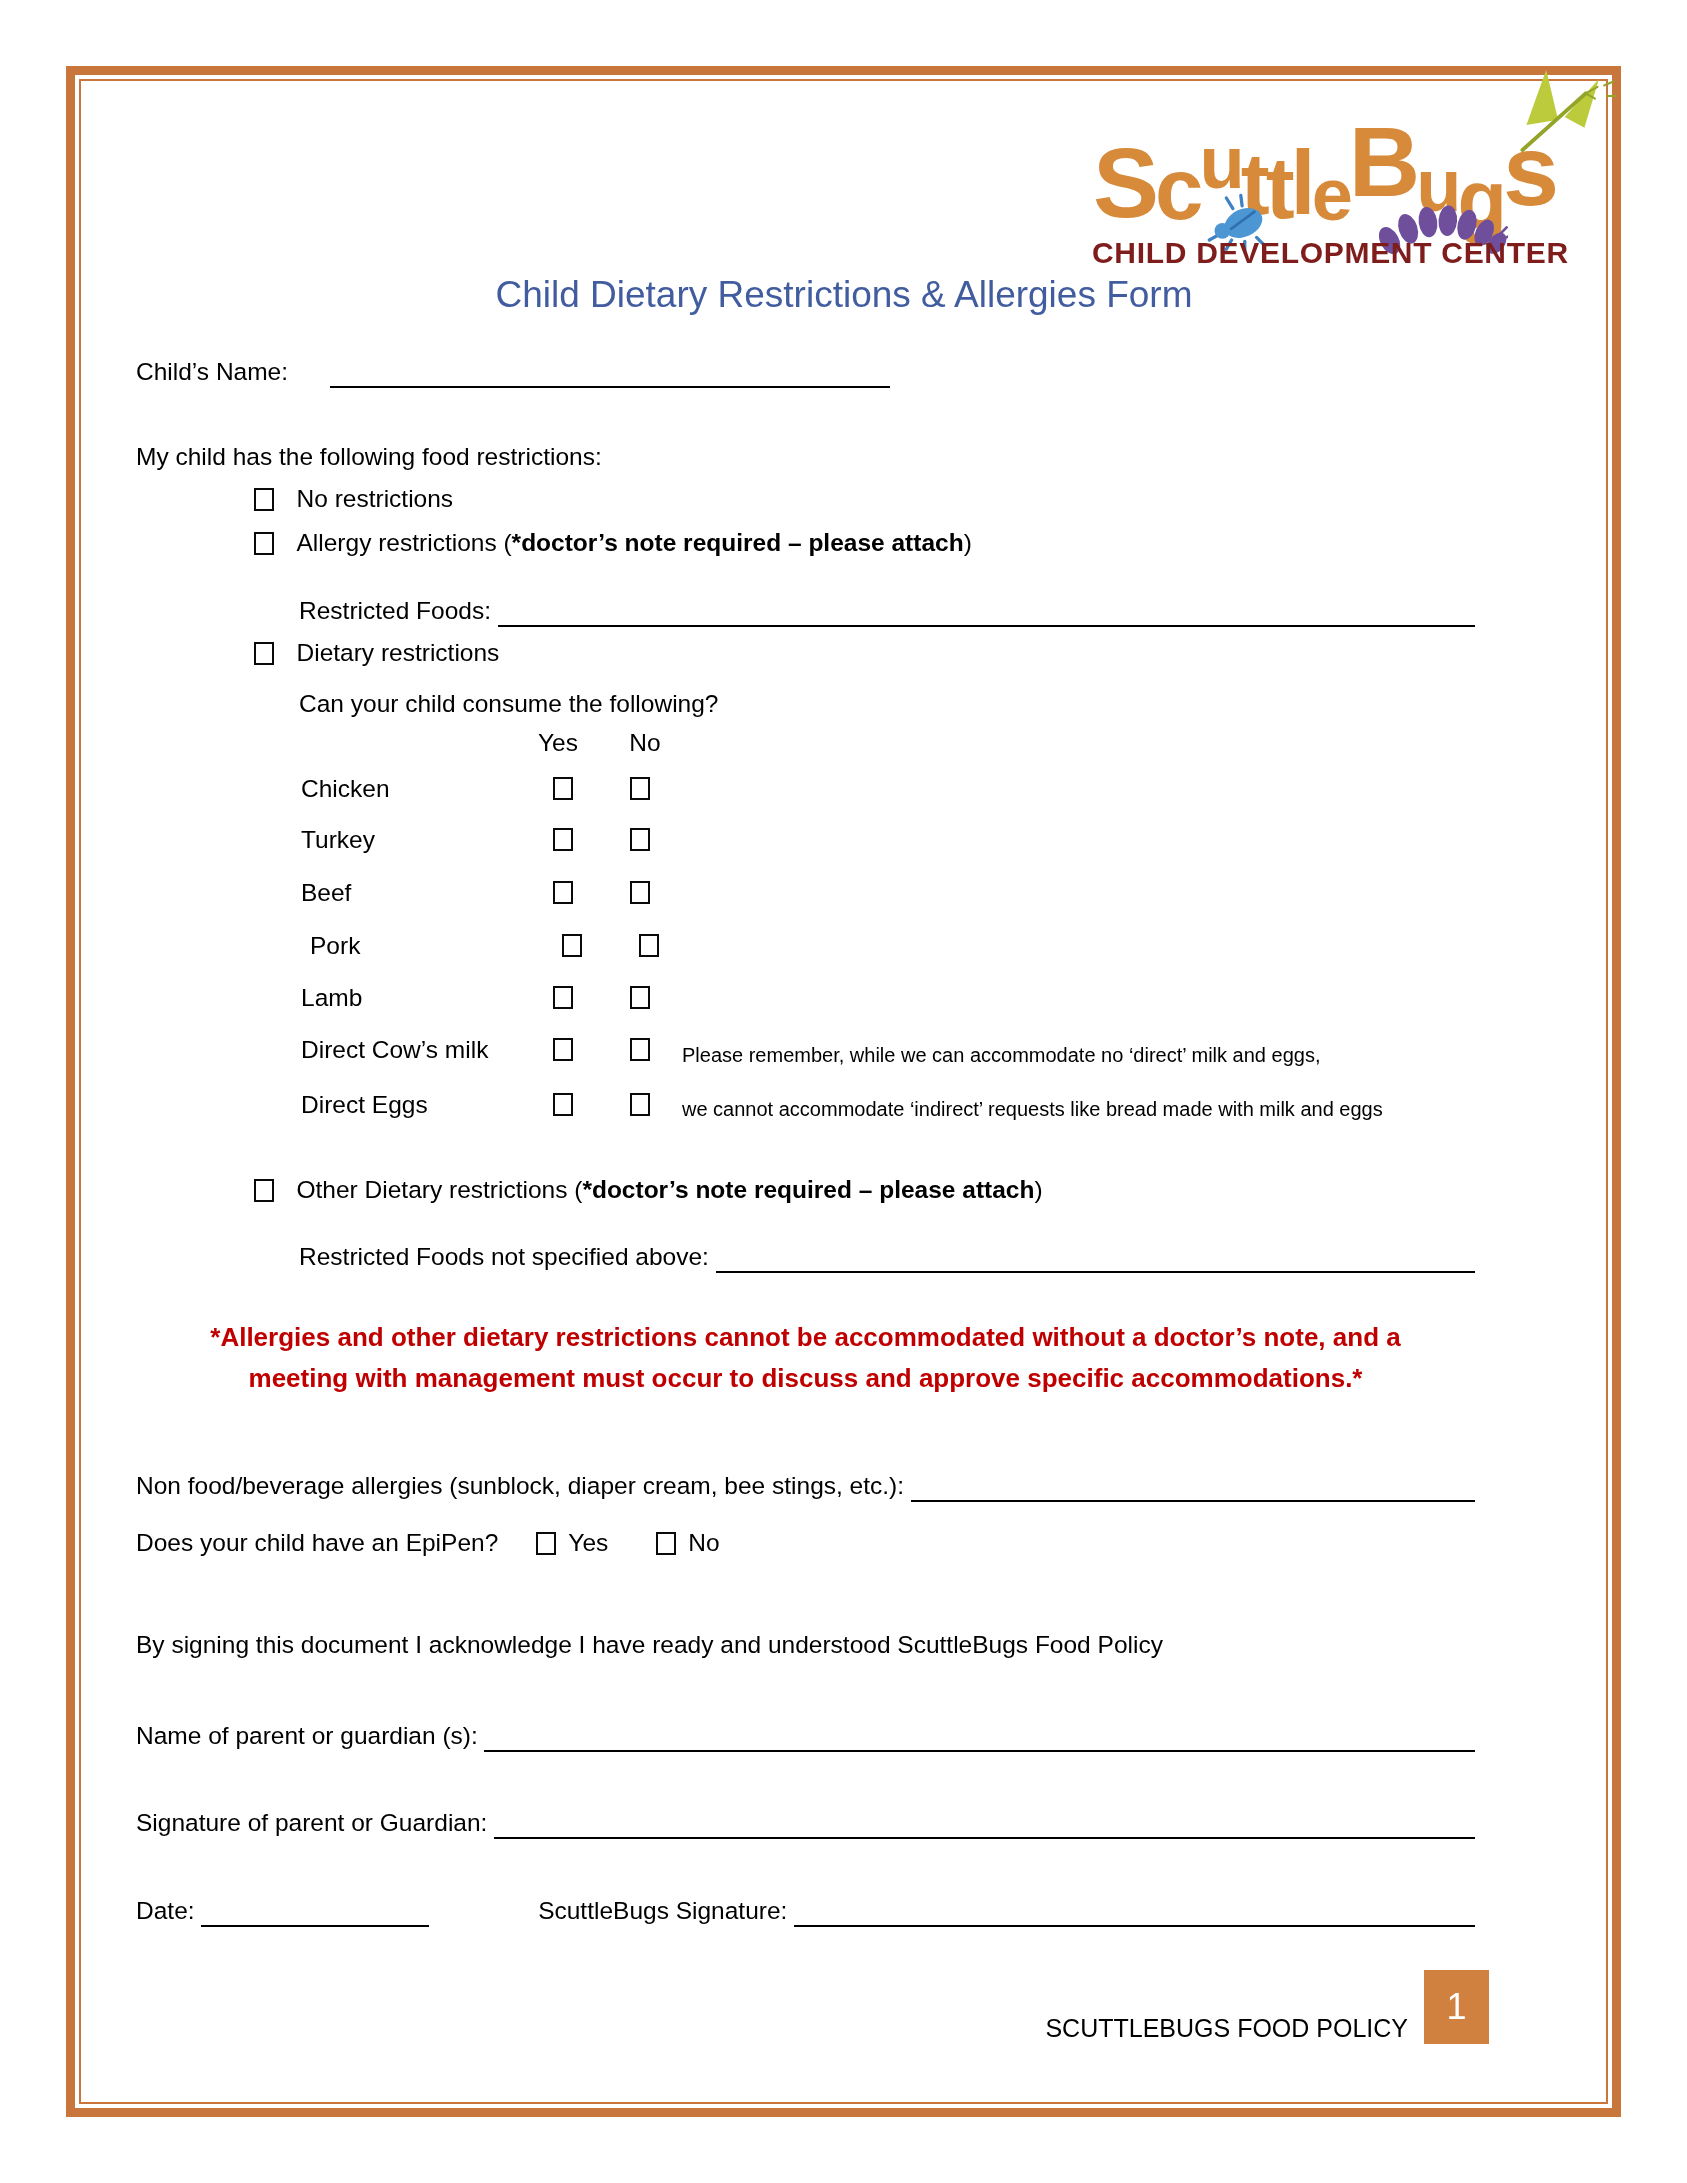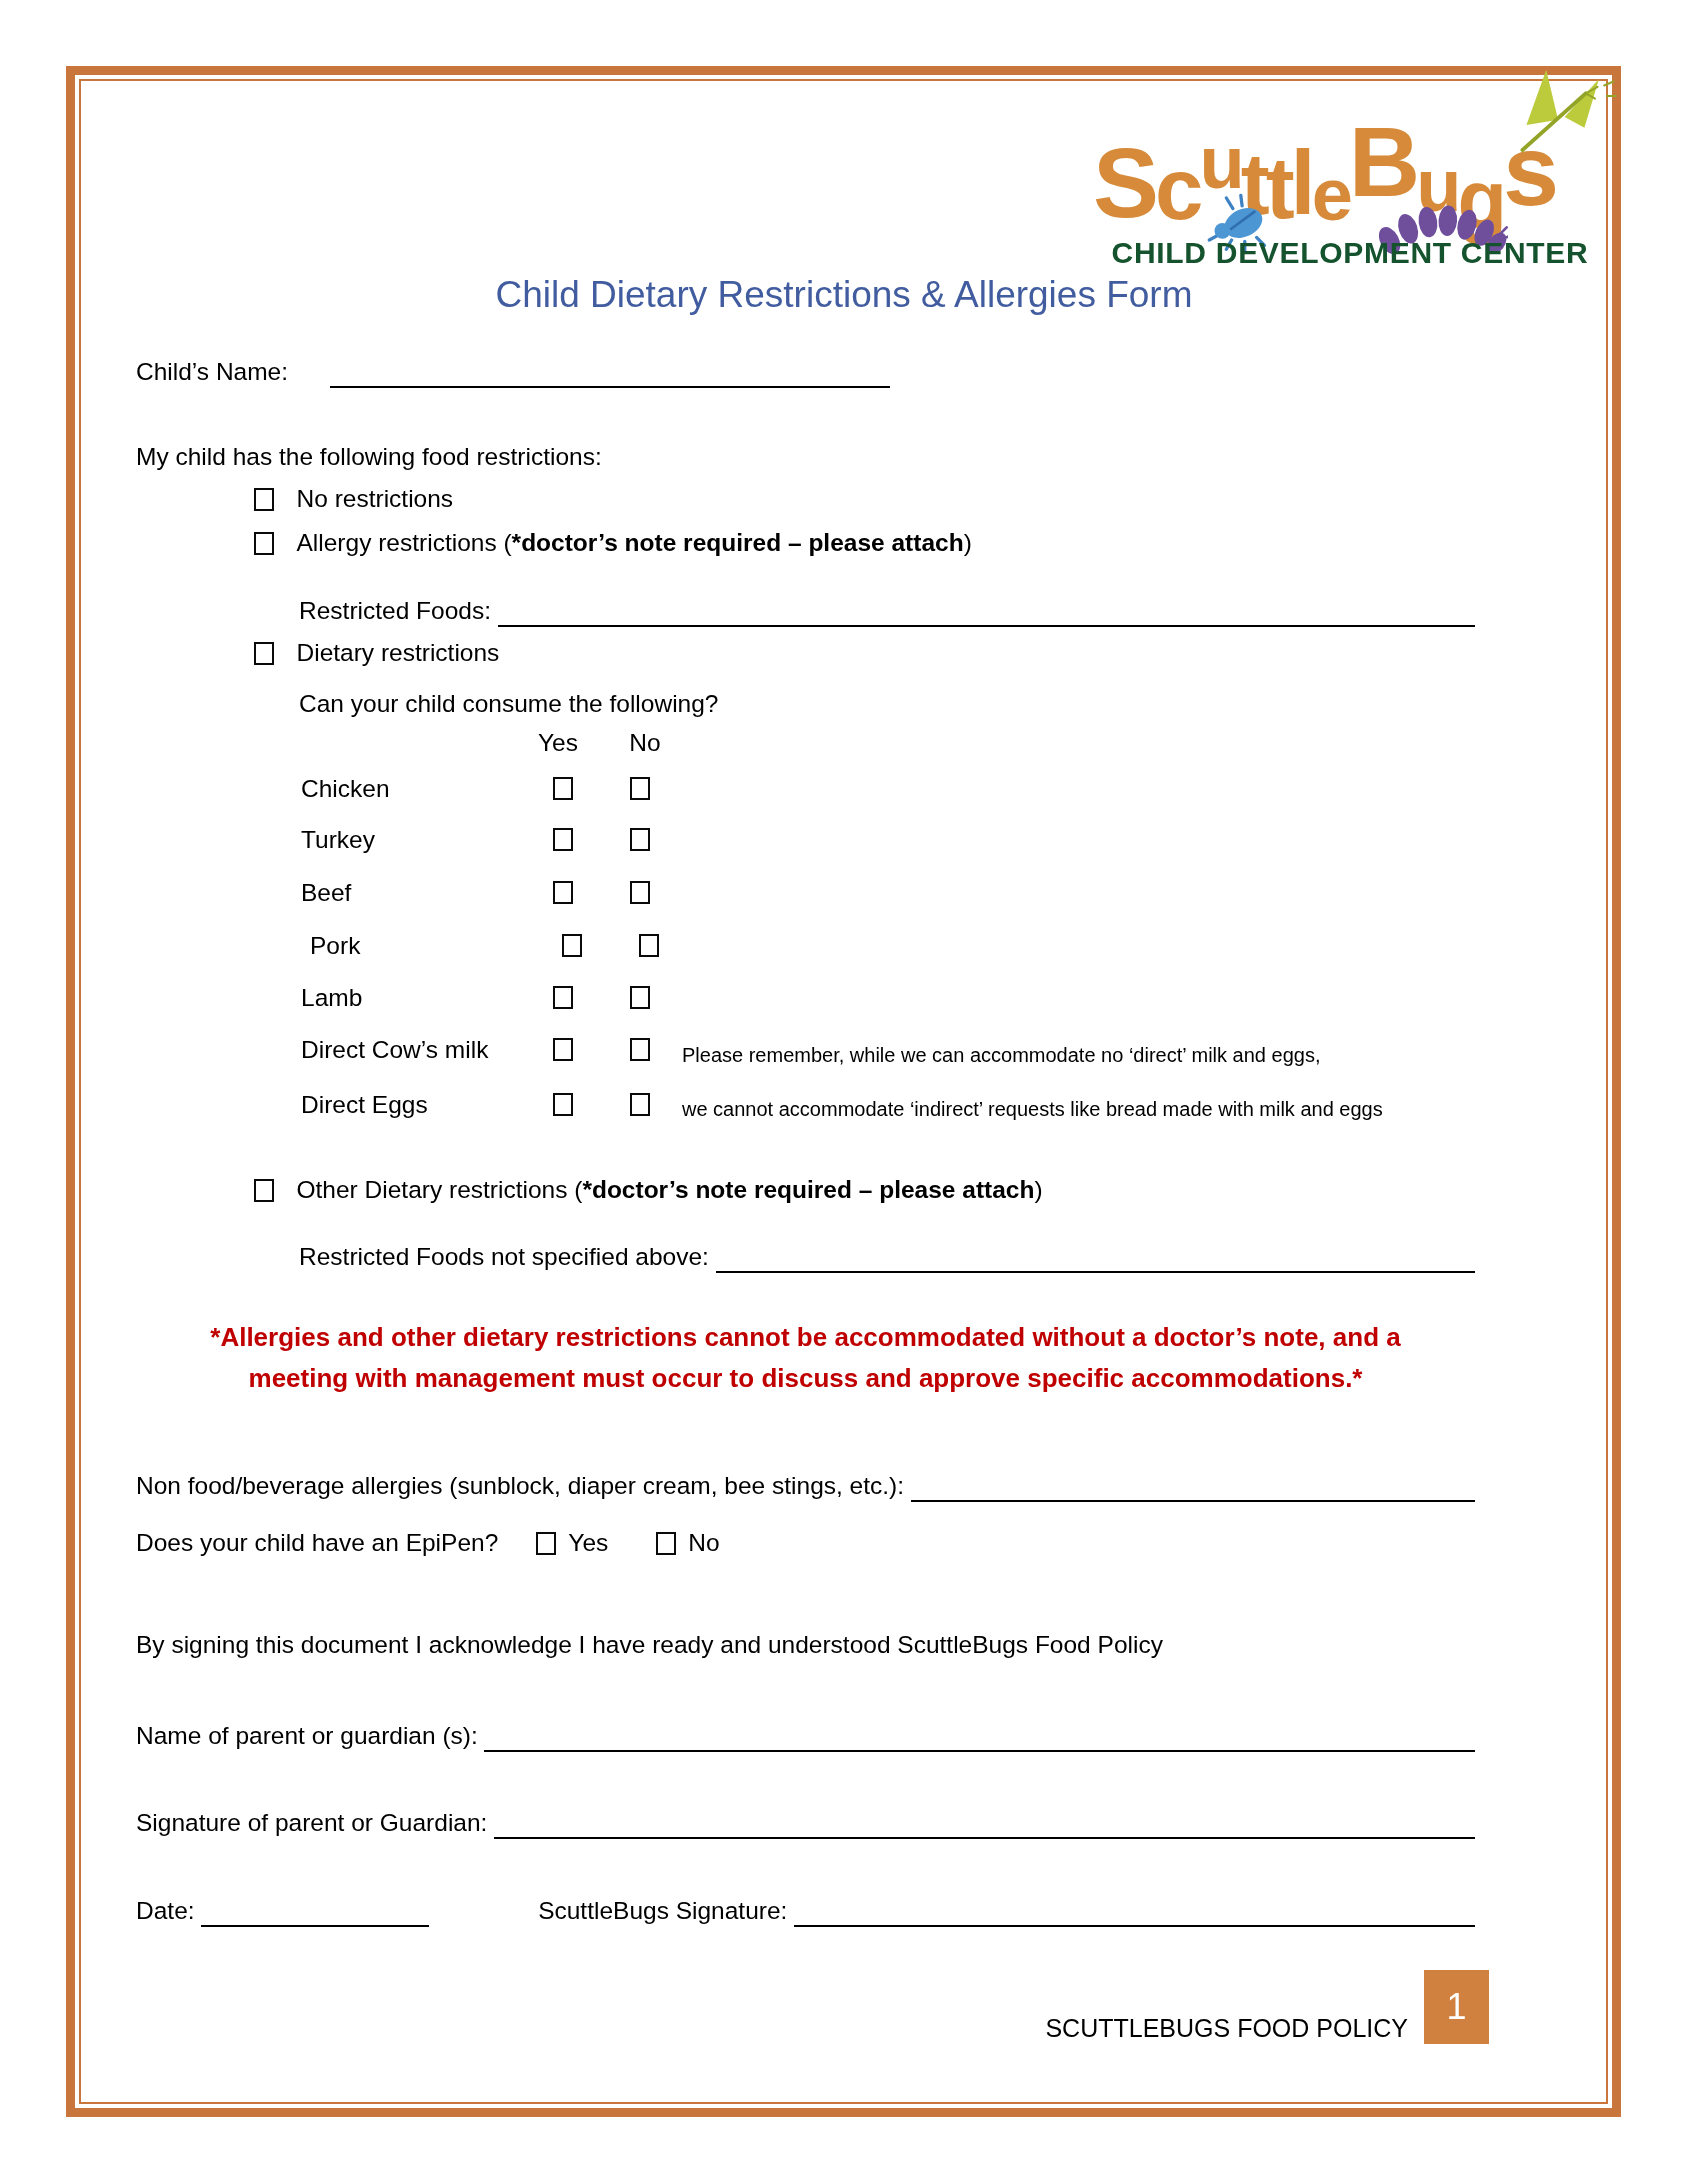"CHILD DEVELOPMENT CENTER" .tagline { color: #14532d -> #7f1d1d; text-align: center -> none }
